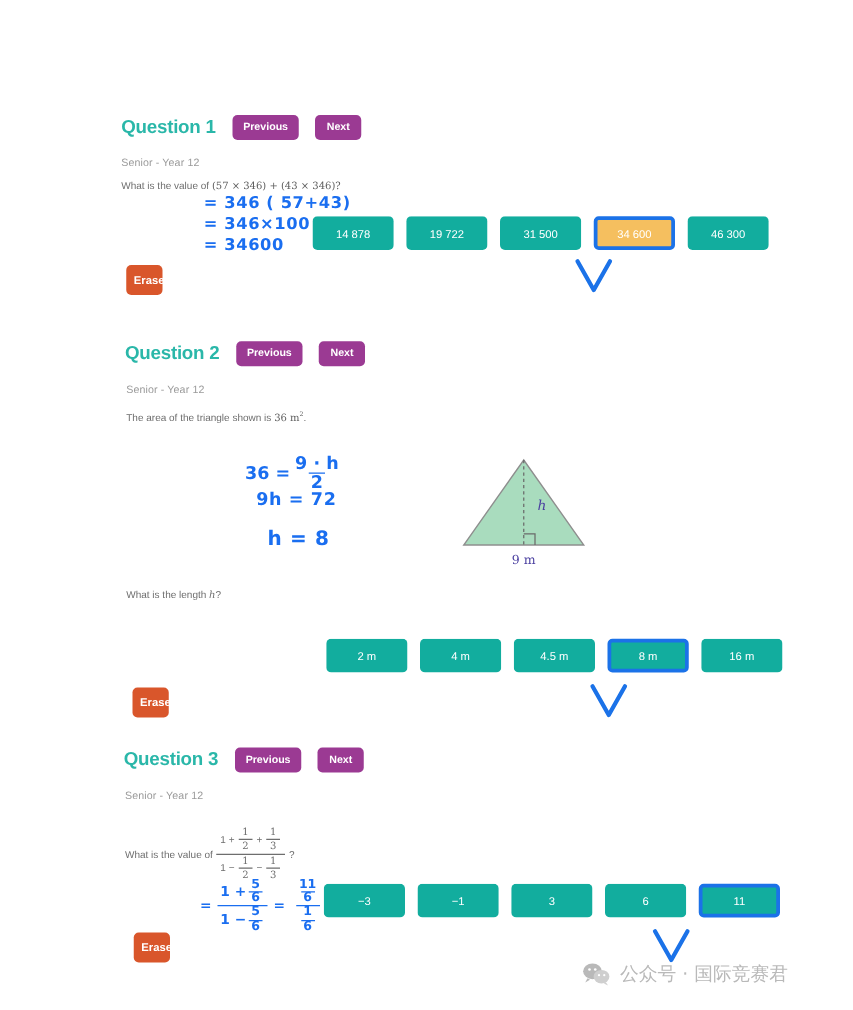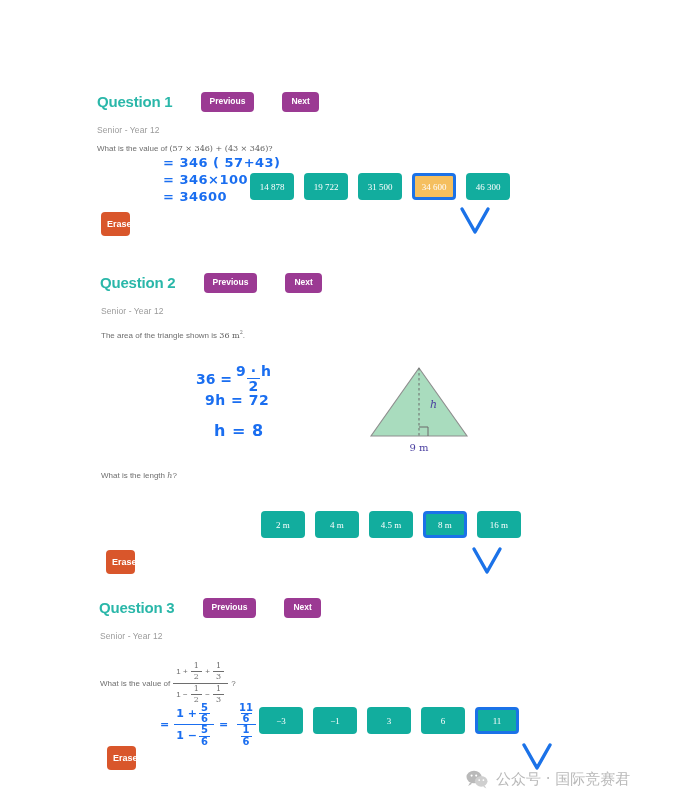"Question 1" .q-header { gap: 28px -> 13px }
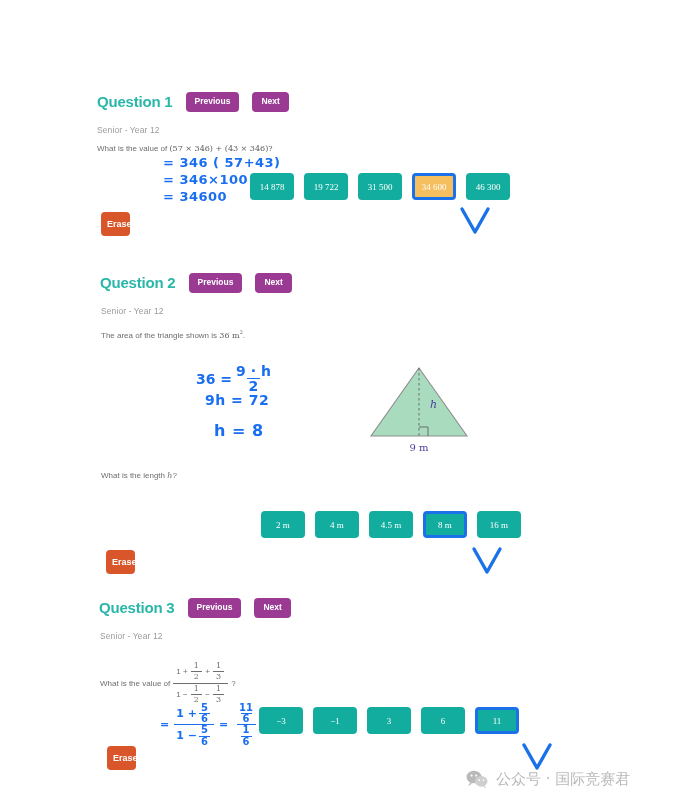"14 878" .opt { font-family: Liberation Serif, serif -> Liberation Sans, sans-serif; width: 44px -> 65px }
